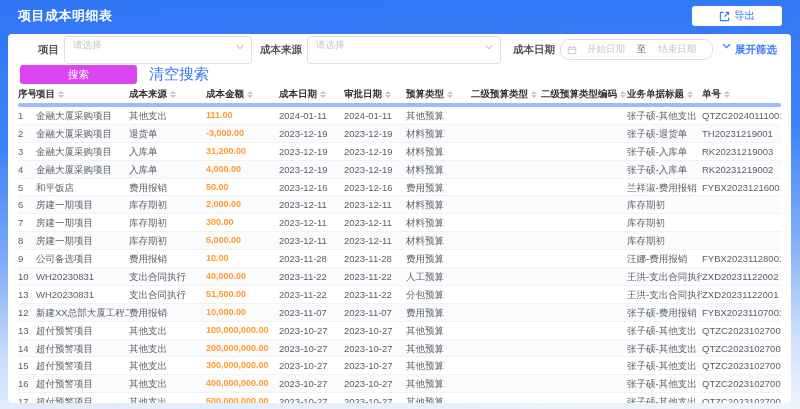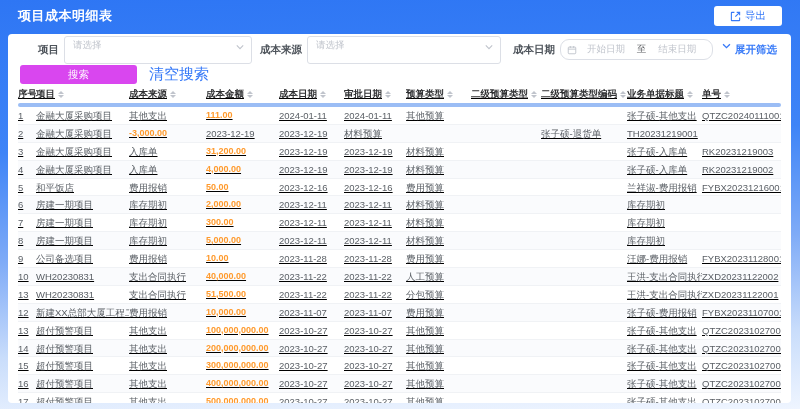"导出" .export-btn { padding: 0 16px -> 0 27px }
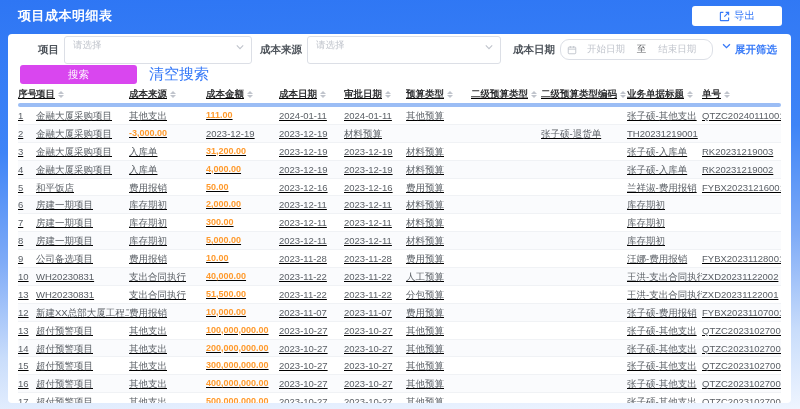"序号" .grid-cols { text-decoration: underline -> none }
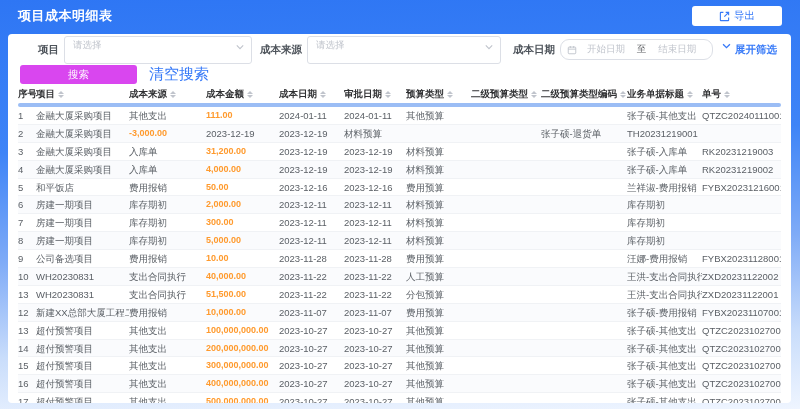"退货单" div.td { html: none -> <div>退货单</div> }
